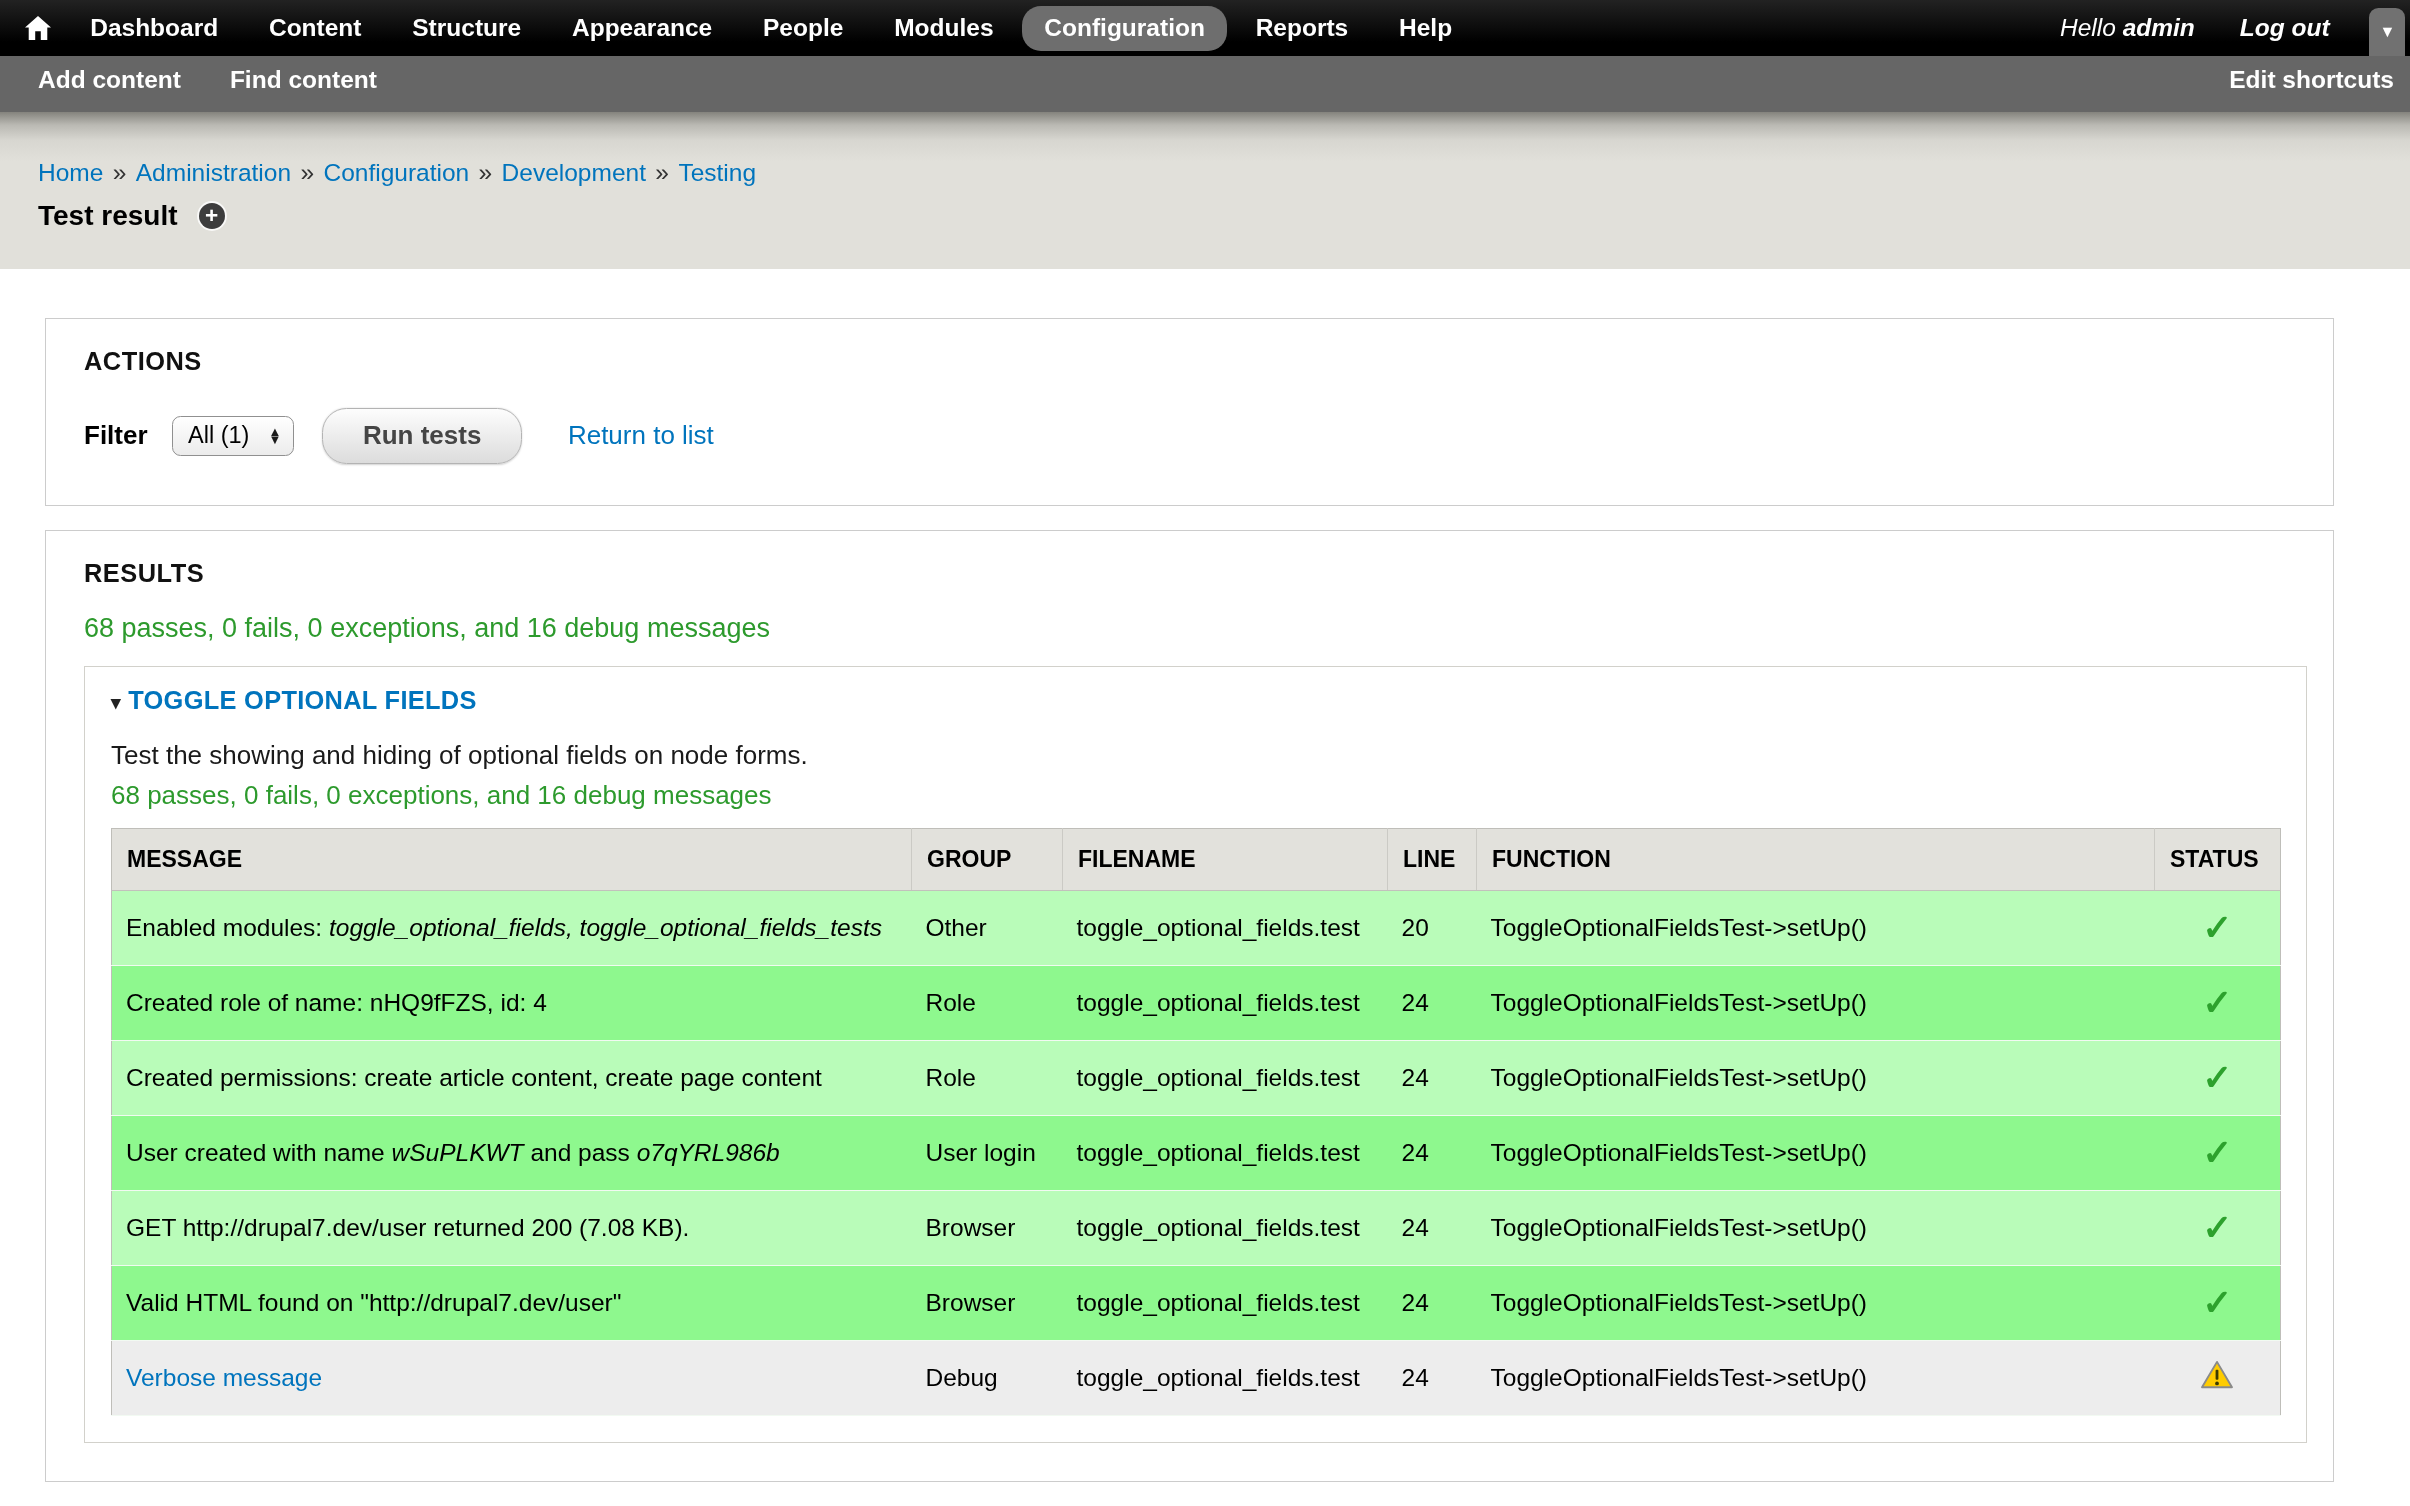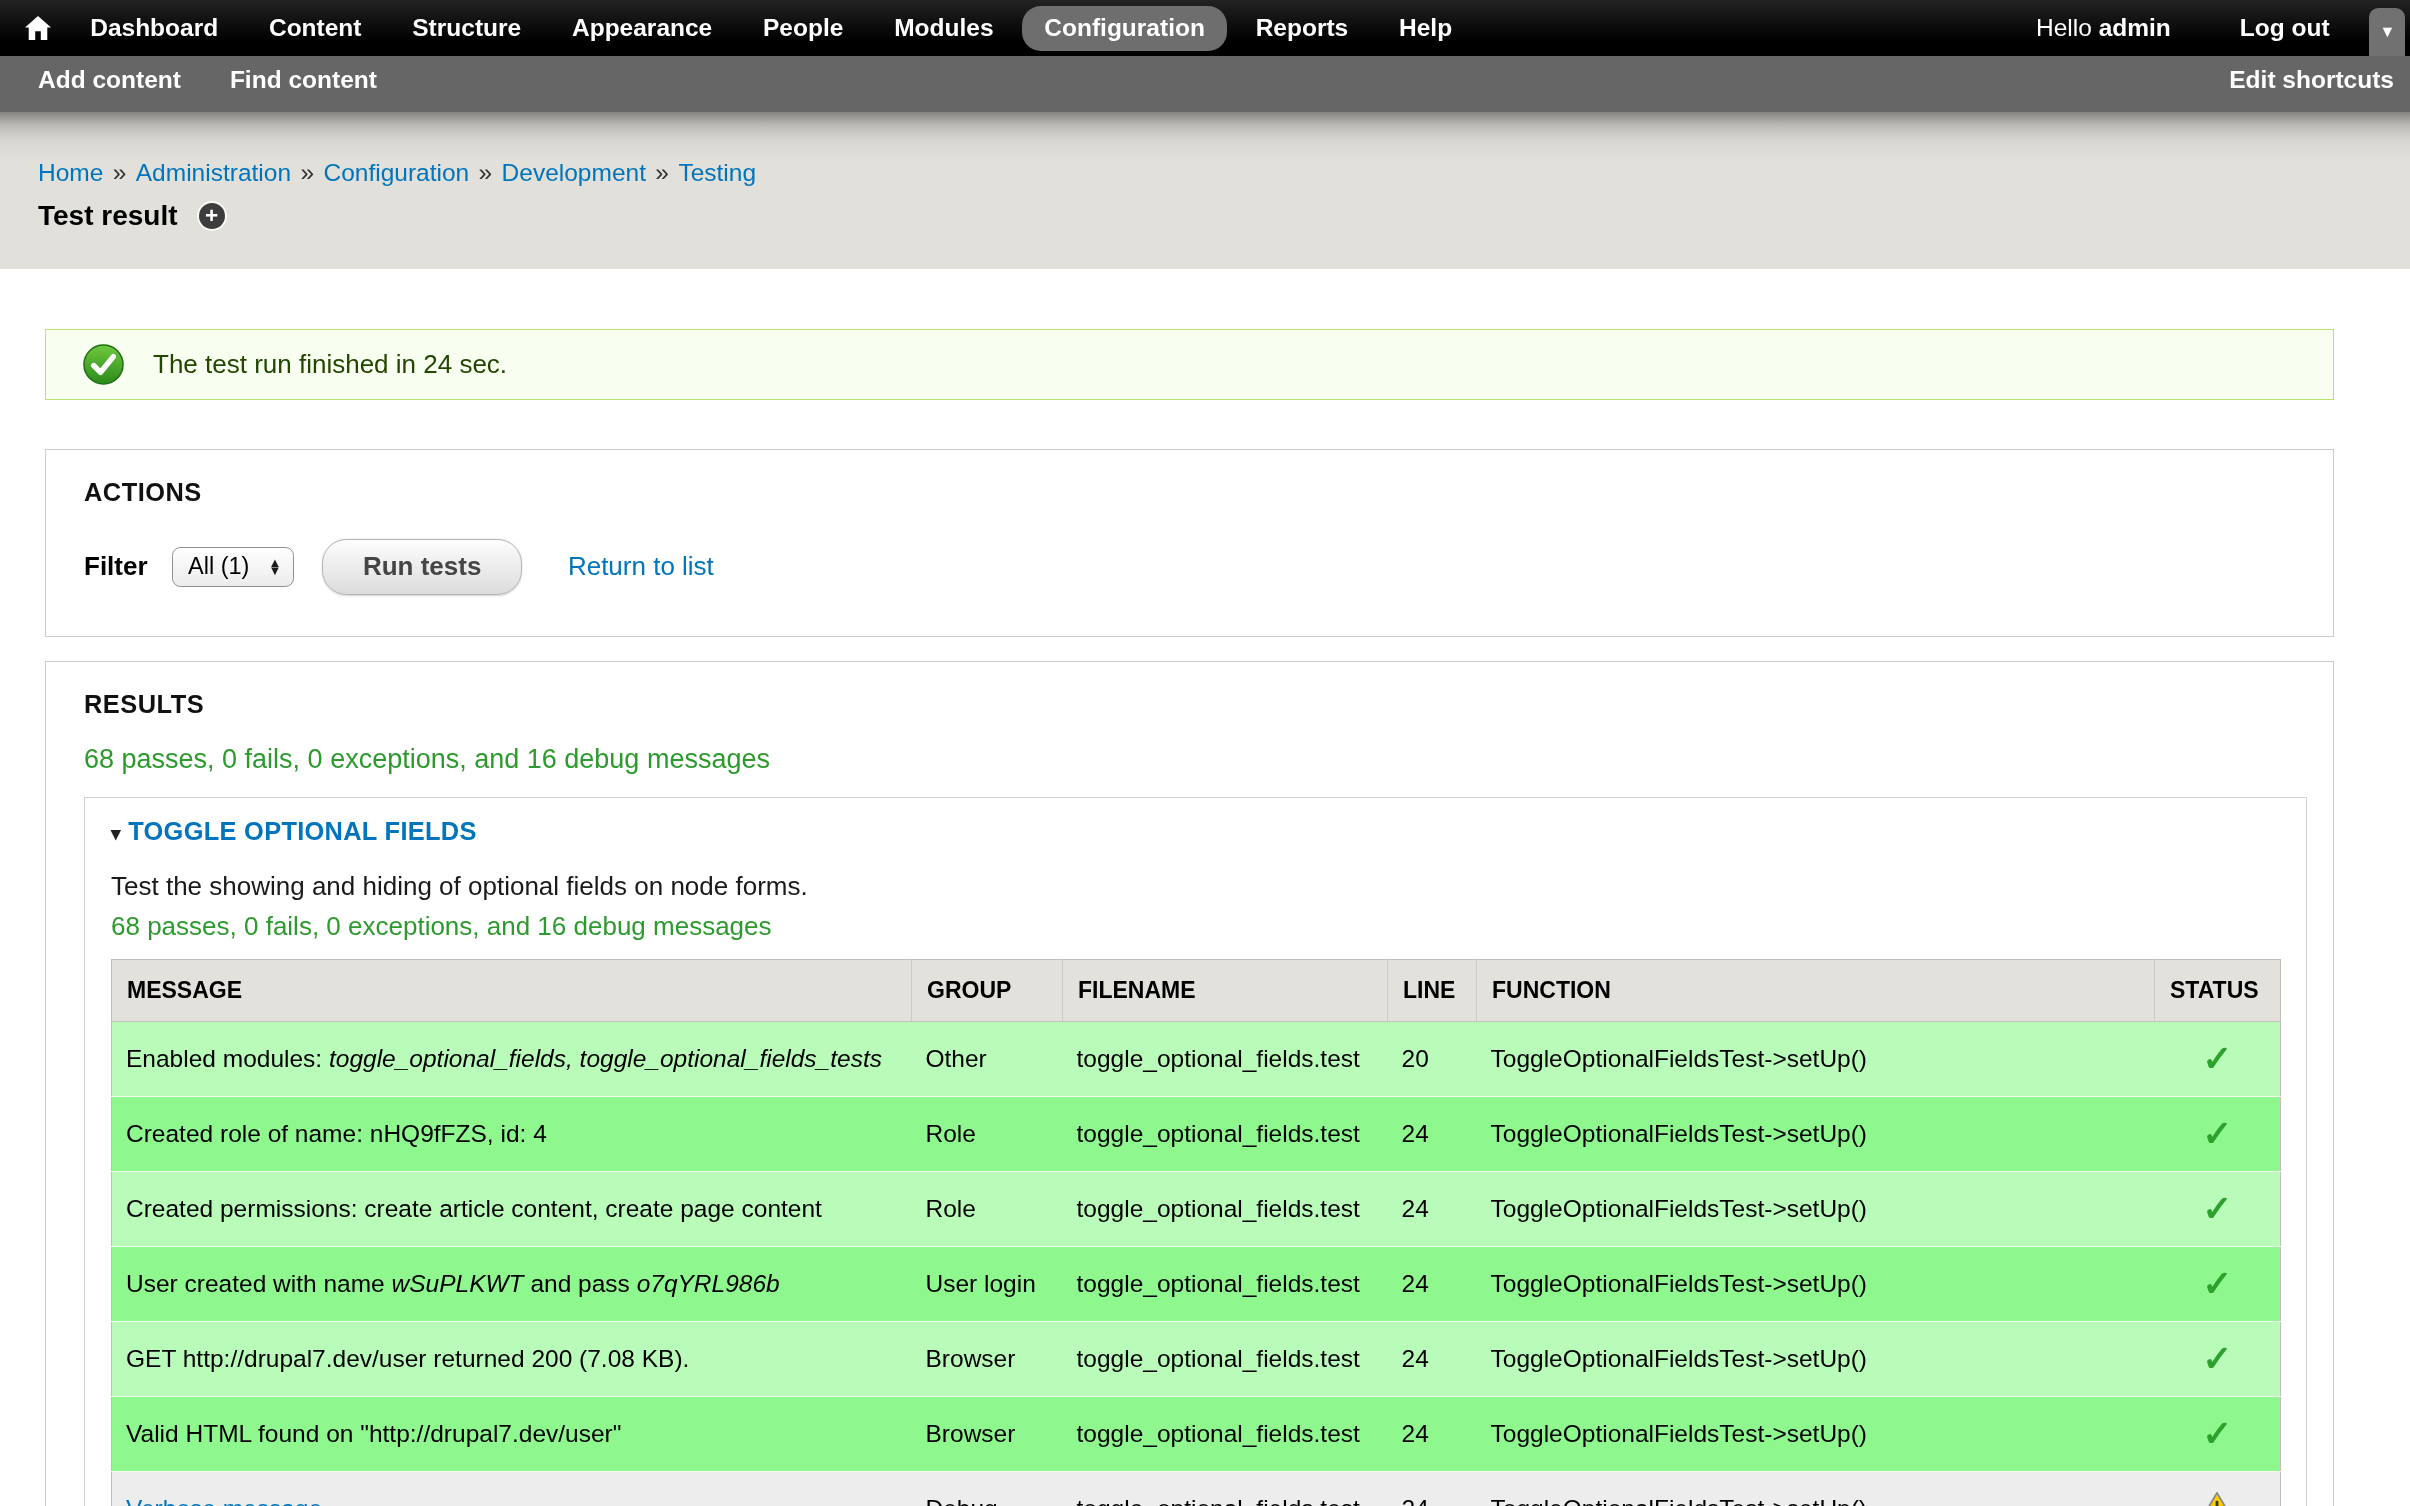"Hello admin" .tb-right { font-style: none -> italic; gap: 69px -> 45px }
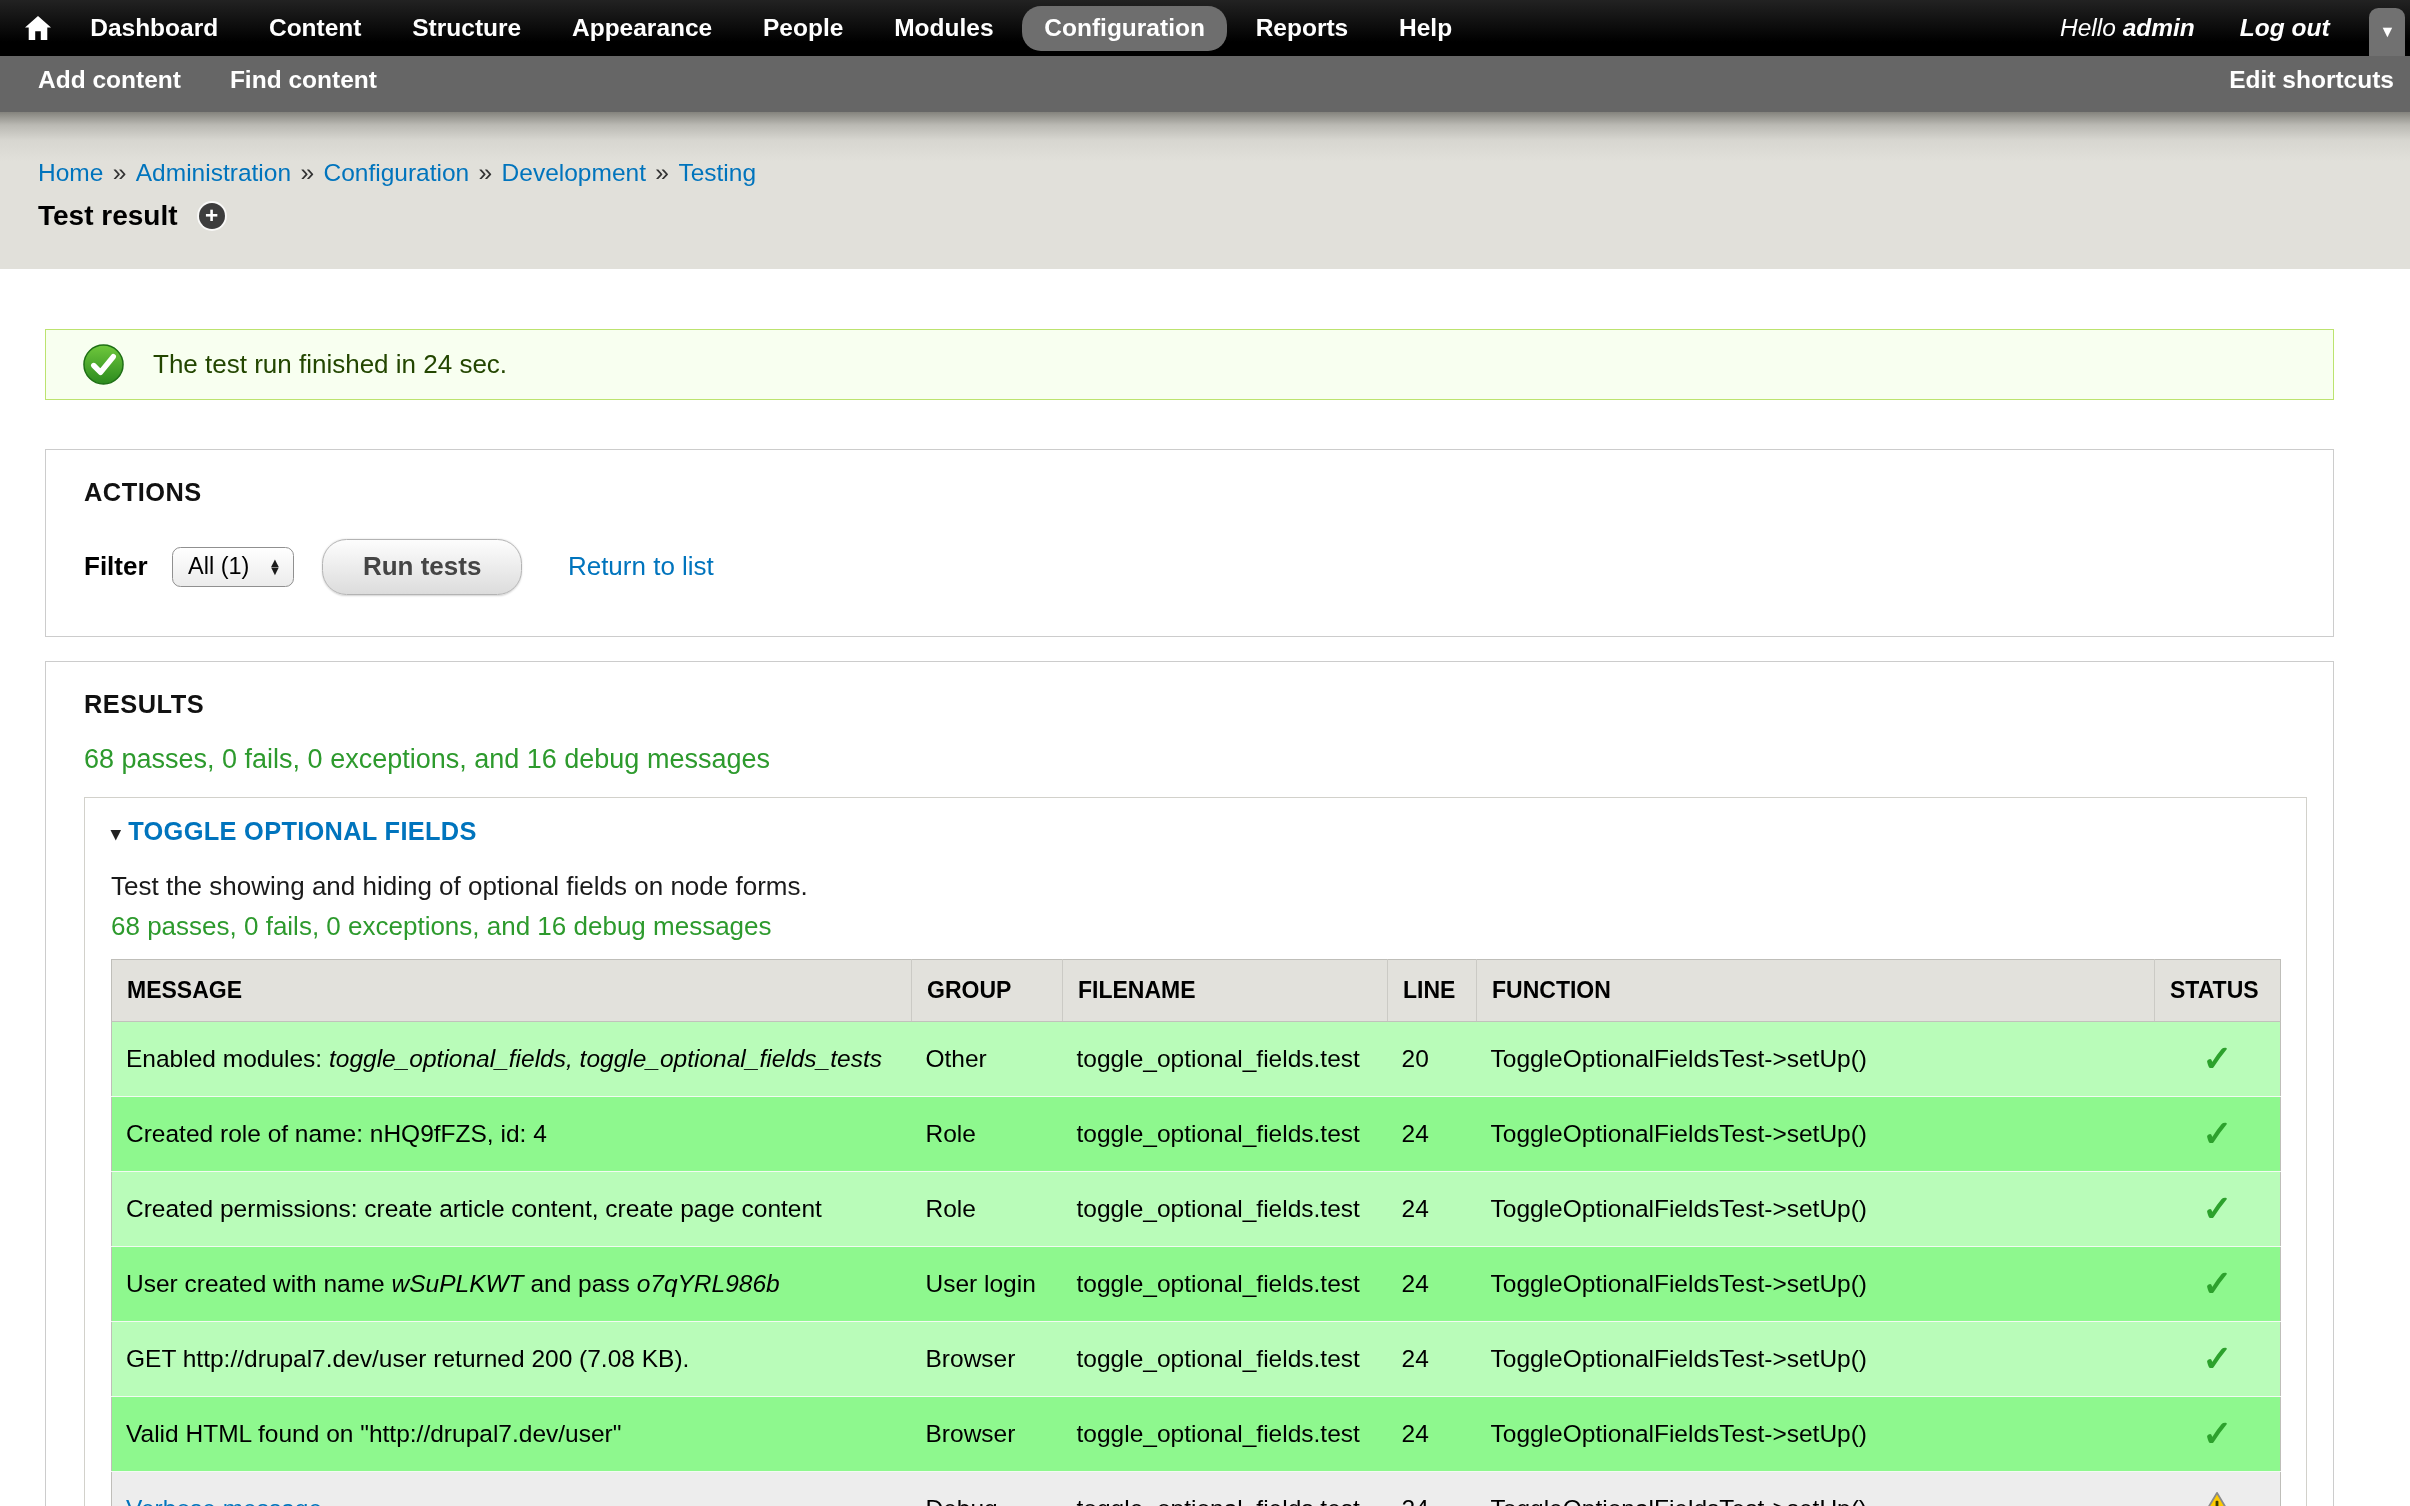"The test run finished in" div.status-box { html: <div> <span> <svg> <defs> <linearGradient> <stop></stop> <stop></stop> </linearGradient> </defs> <circle></circle> <path></path> </svg> </span> <span>The test run finished in 24 sec.</span> </div> -> none }
